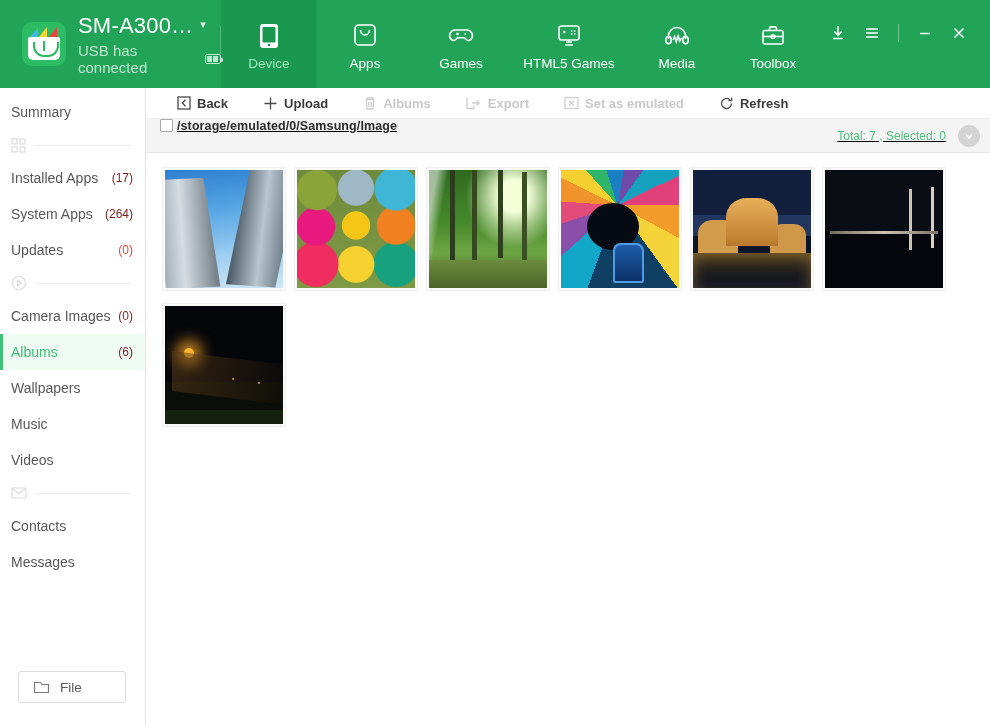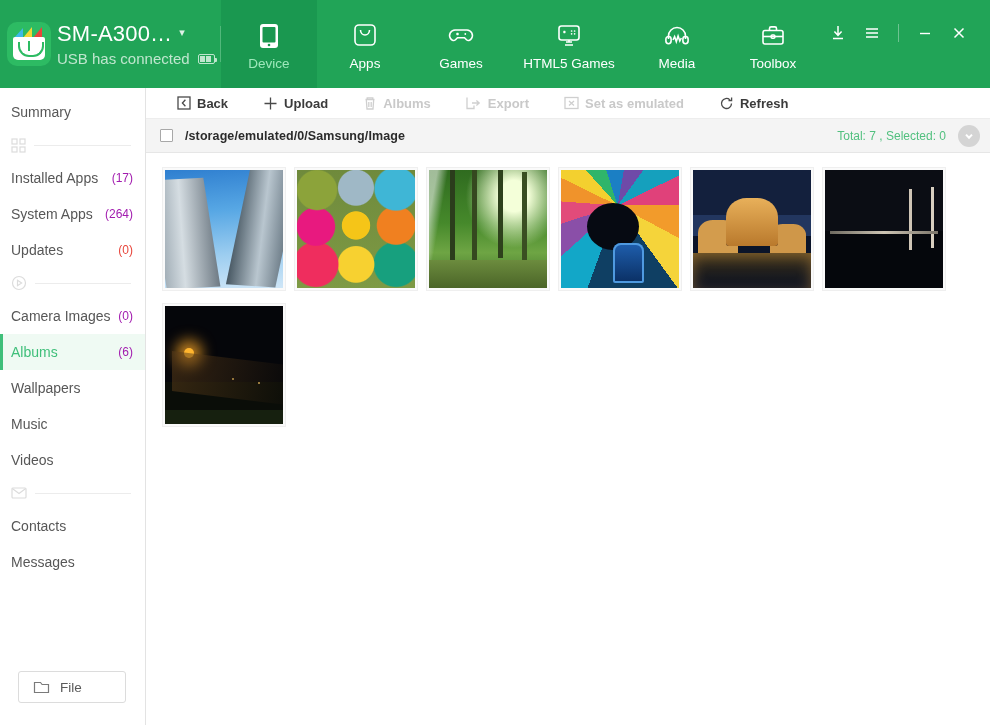"SM-A300…" .device-block { gap: 6px -> 12px; padding-left: 7px -> 22px }
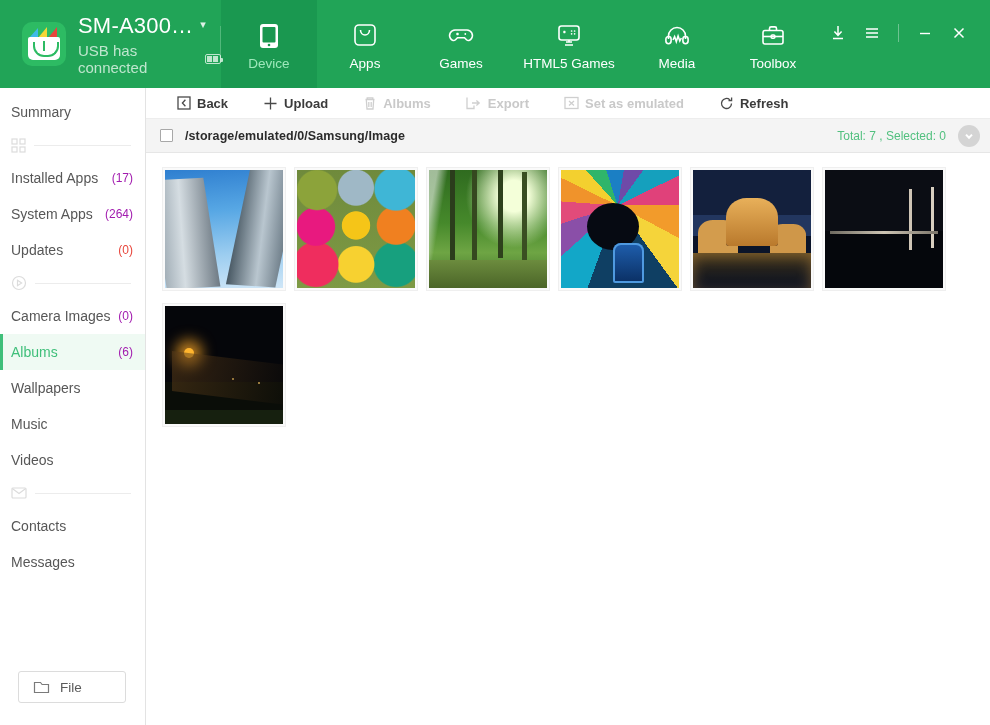"/storage/emulated/0/Samsung/Image" .pathbar { align-items: center -> none; gap: 12px -> 4px; text-decoration: none -> underline }
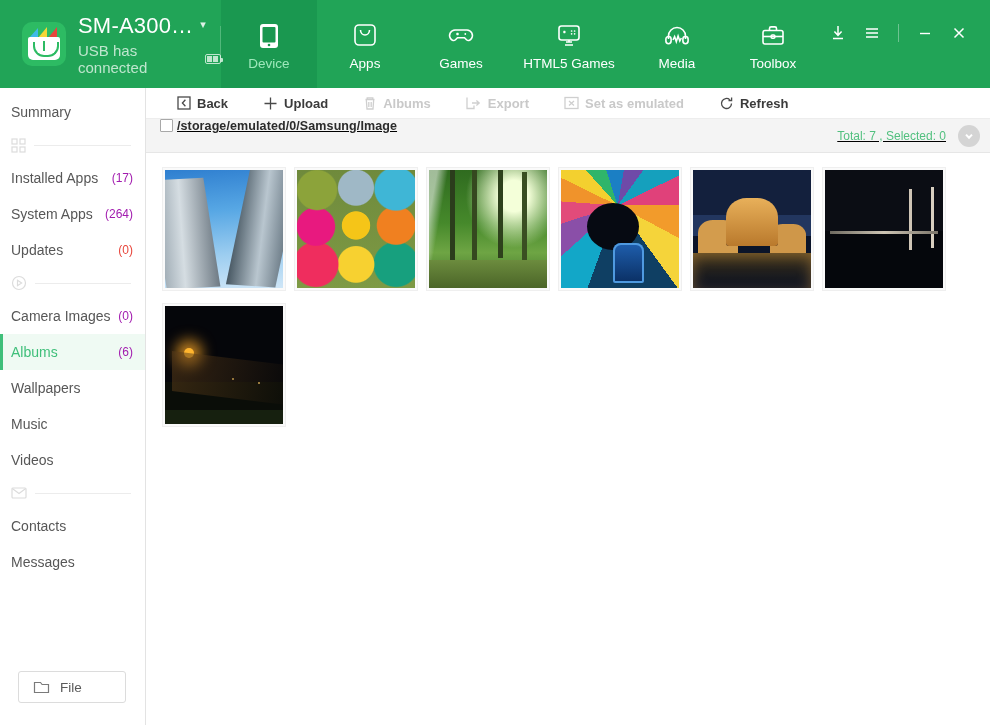"(17)" .side-item .cnt { color: #a21caf -> #7f1d1d }
